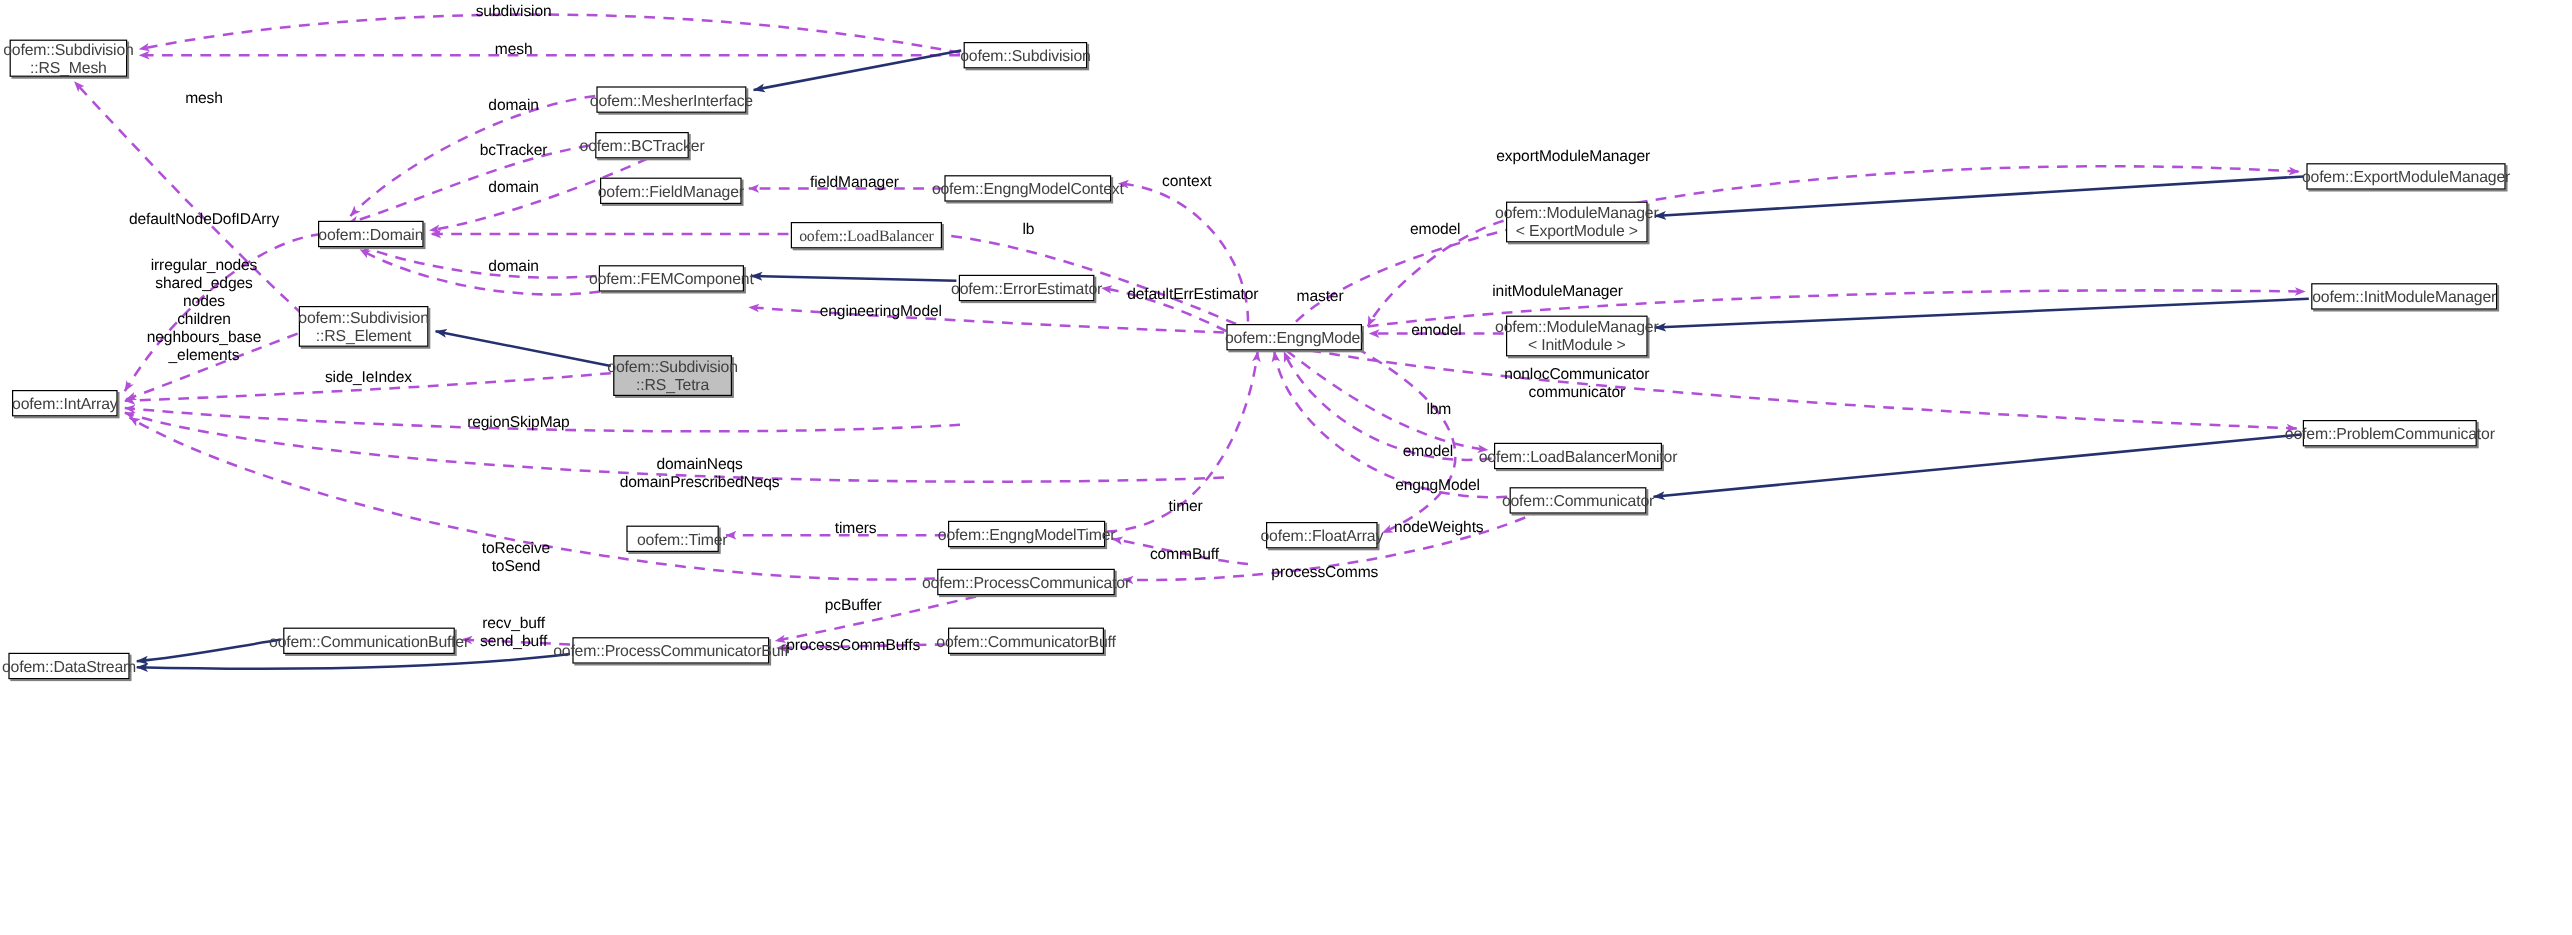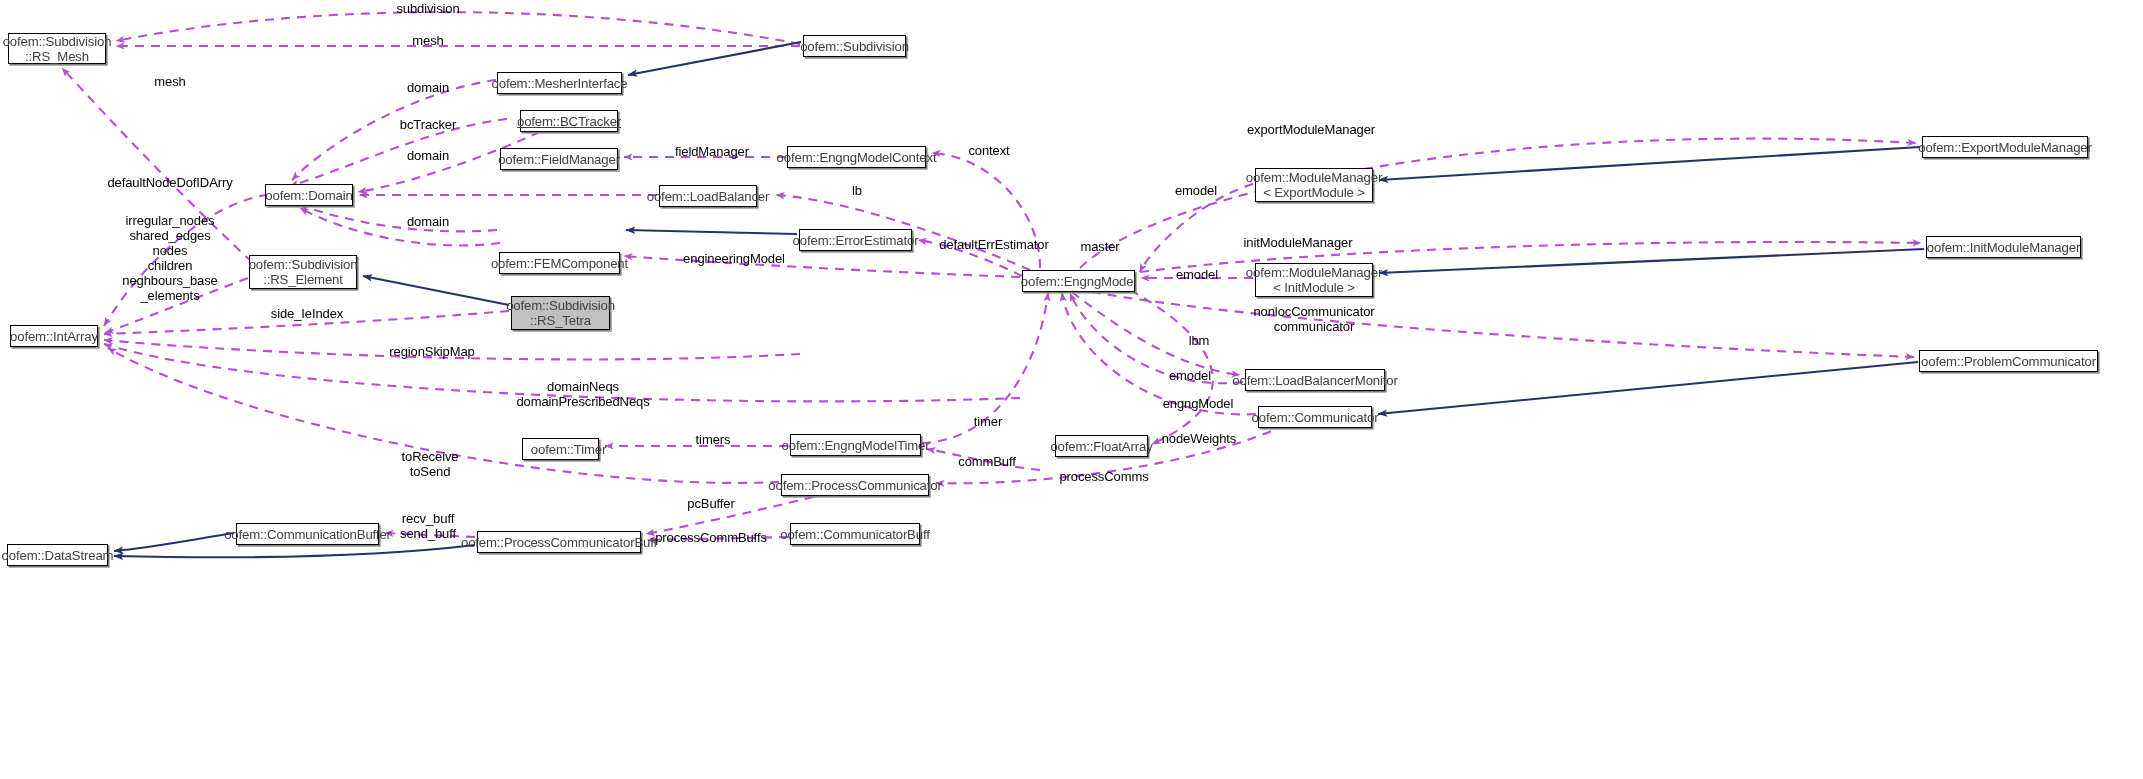"oofem::BCTracker" div.node { left: 520px -> 496px; text-decoration: underline -> none; width: 98px -> 78px }
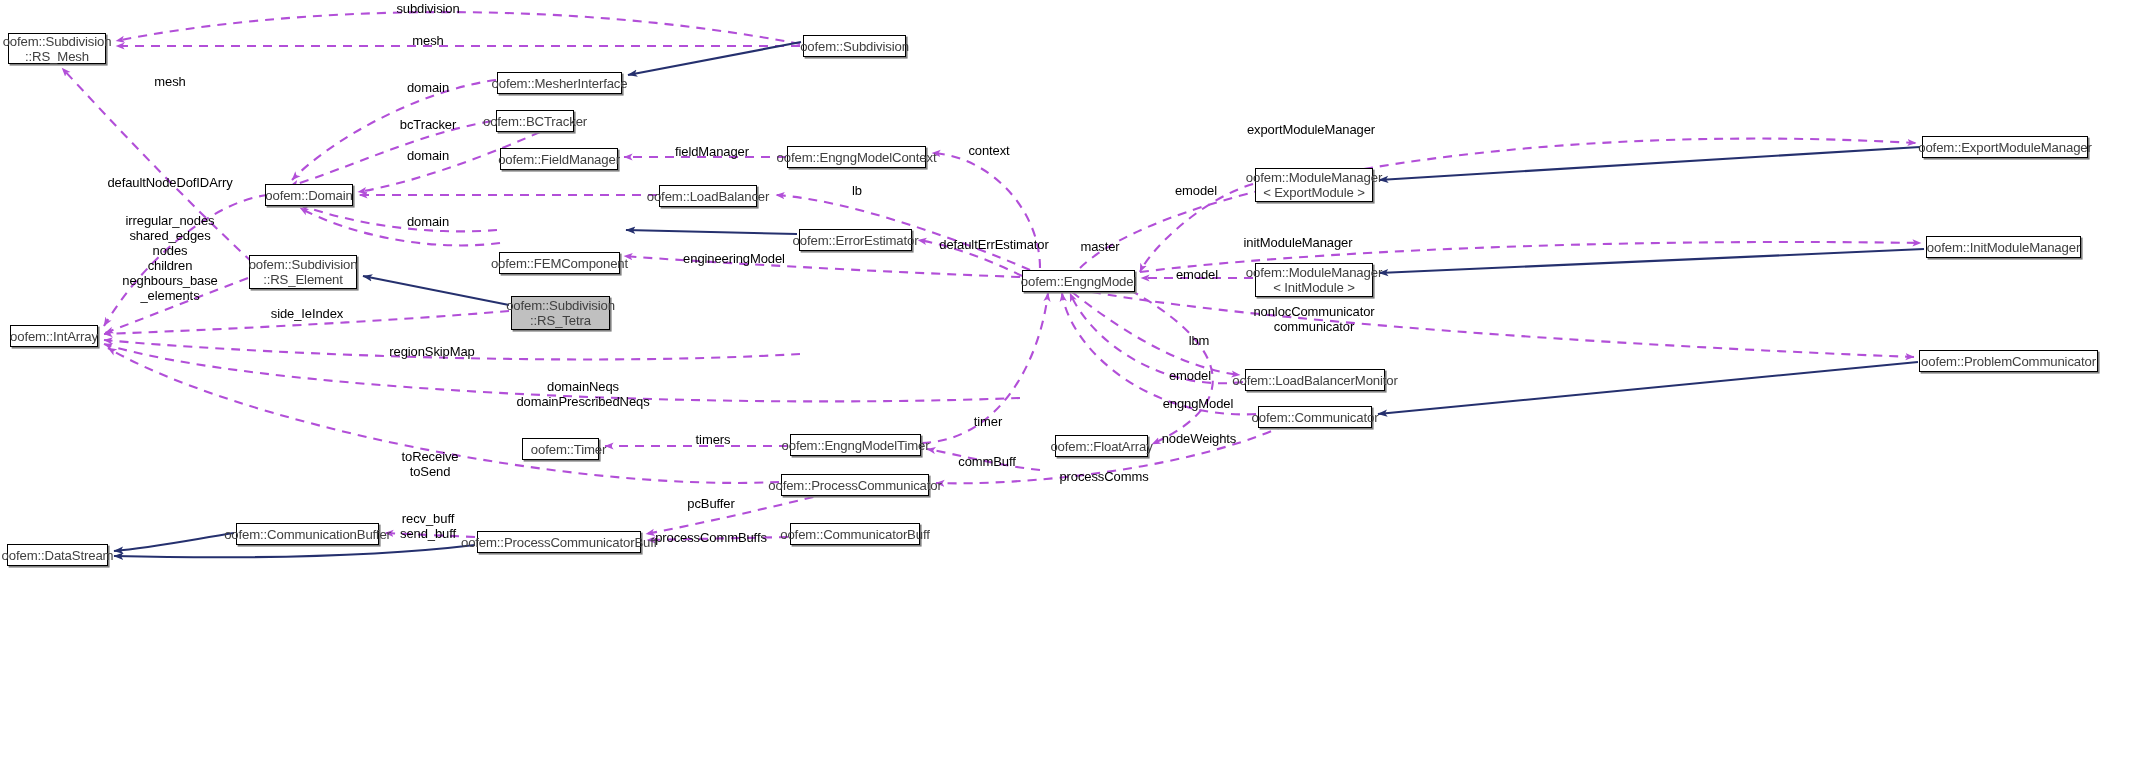"oofem::LoadBalancer" div.node { font-family: none -> Liberation Serif, serif; width: 98px -> 126px }
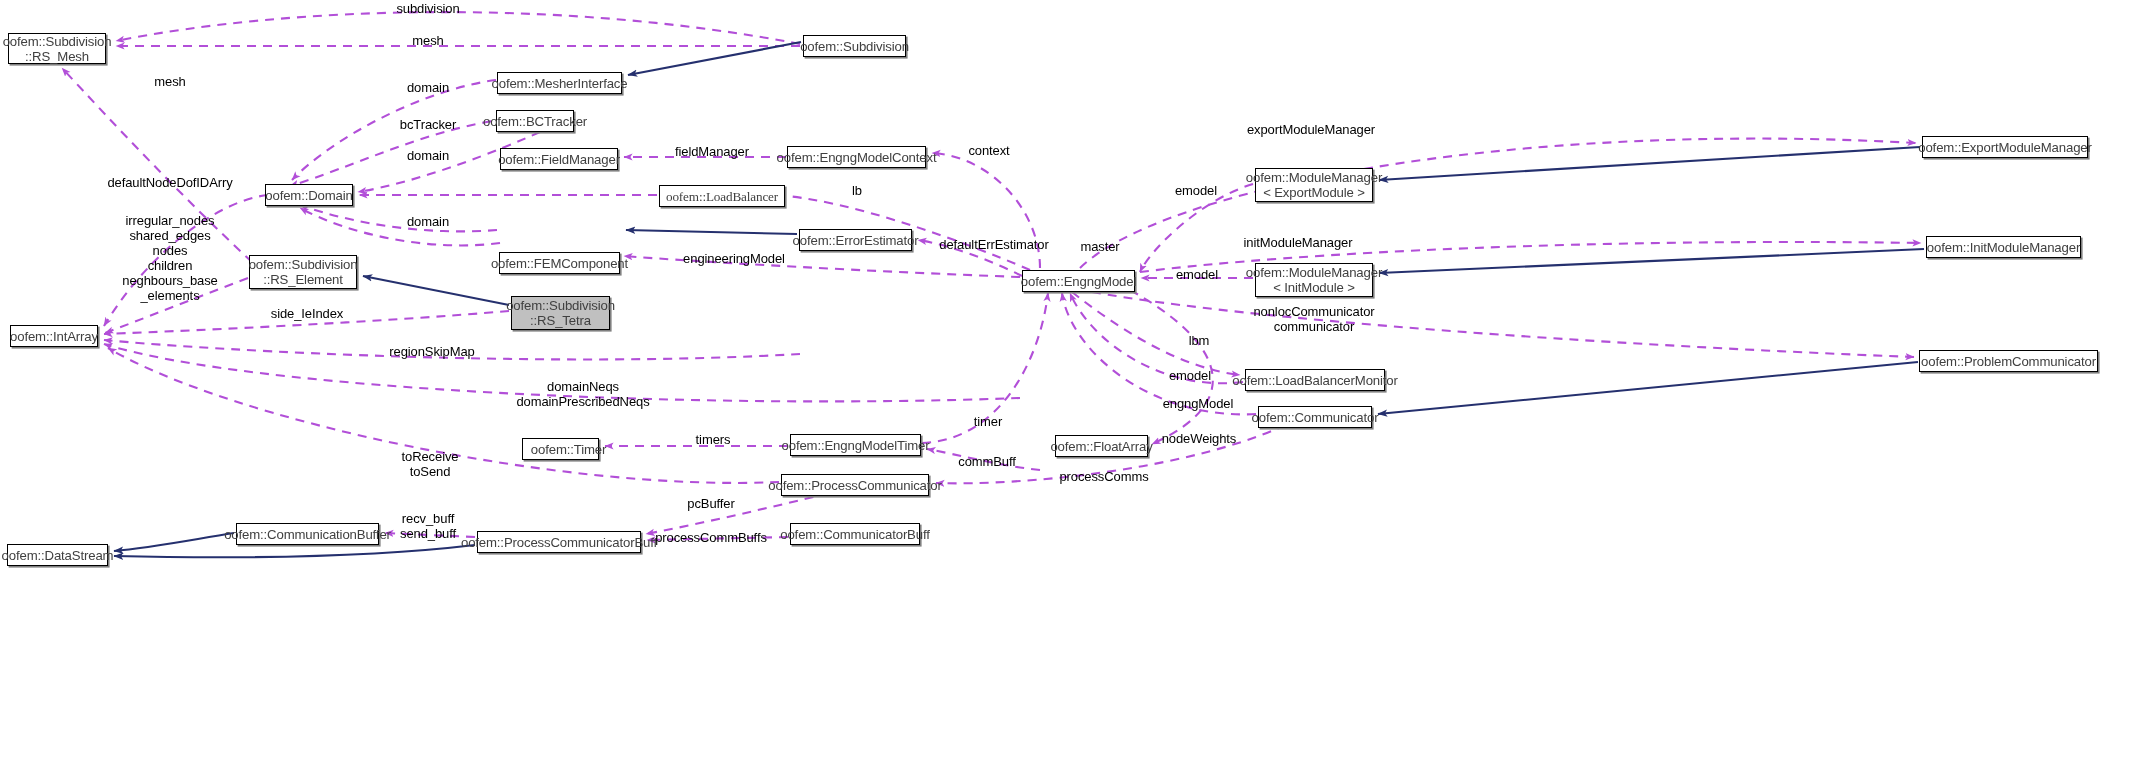"oofem::FEMComponent" div.node { margin-top: 31px -> none }
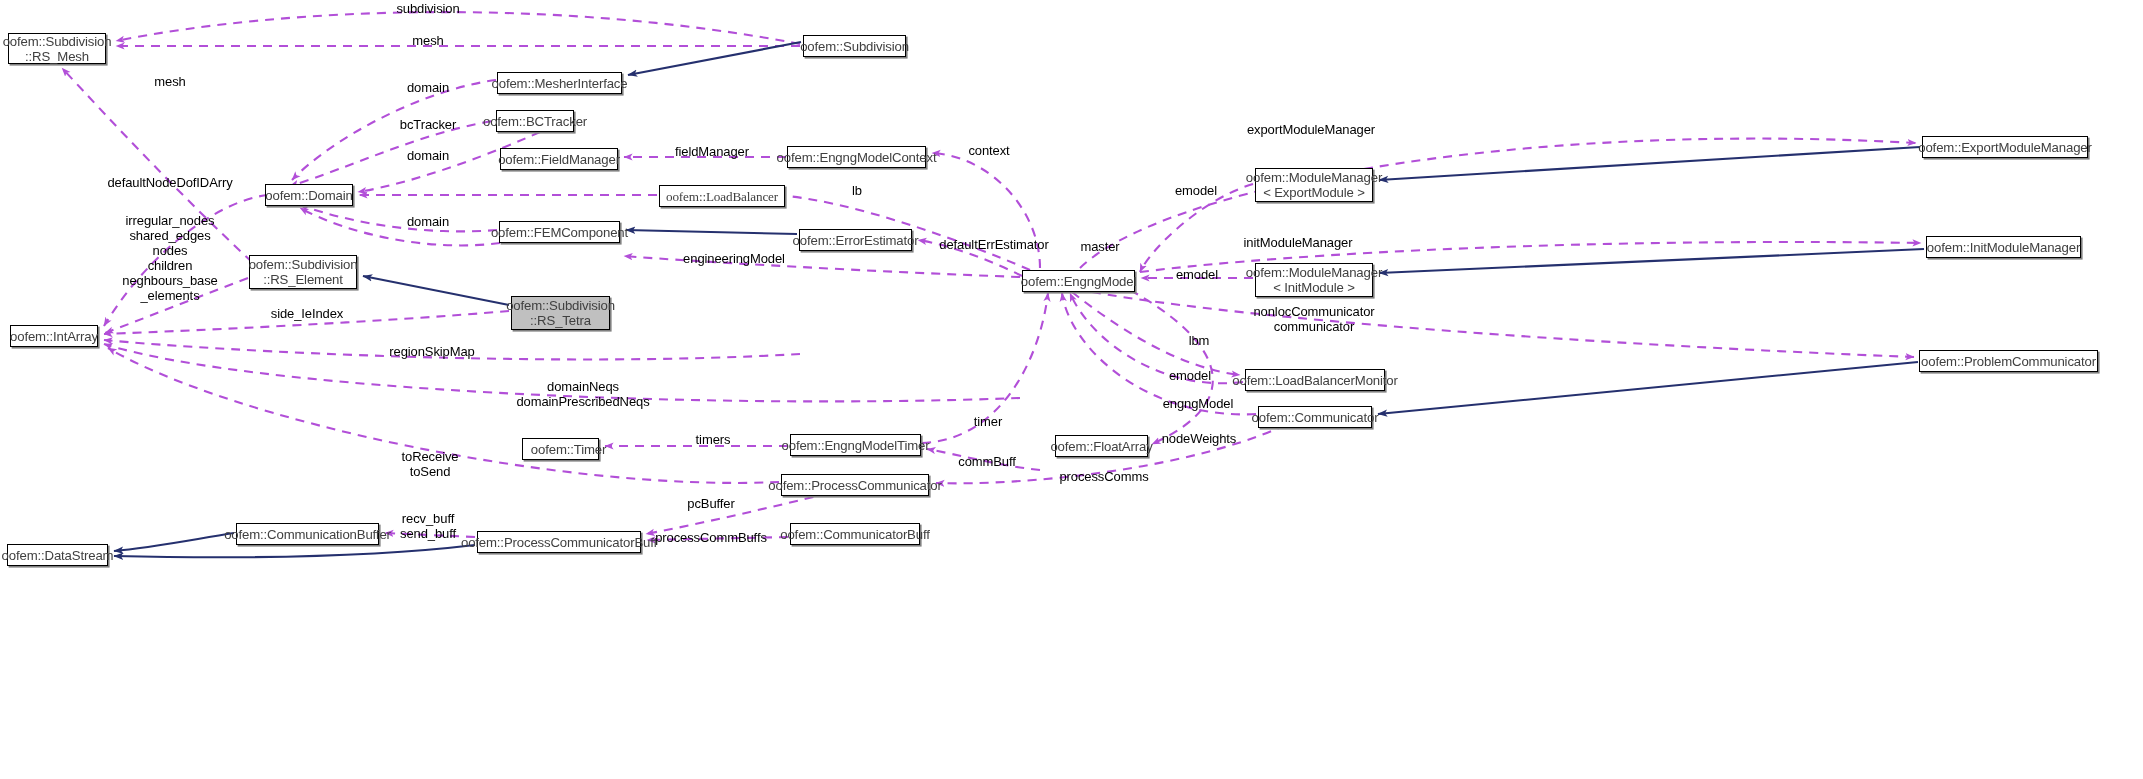"oofem::ProblemCommunicator" div.node { width: 179px -> 145px }
